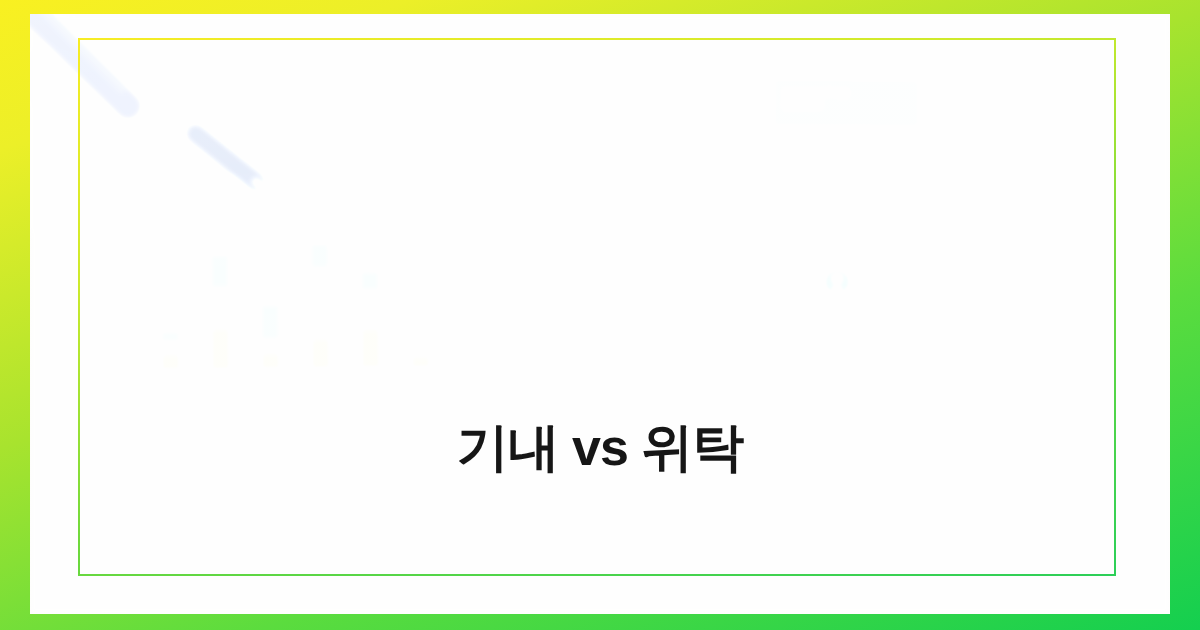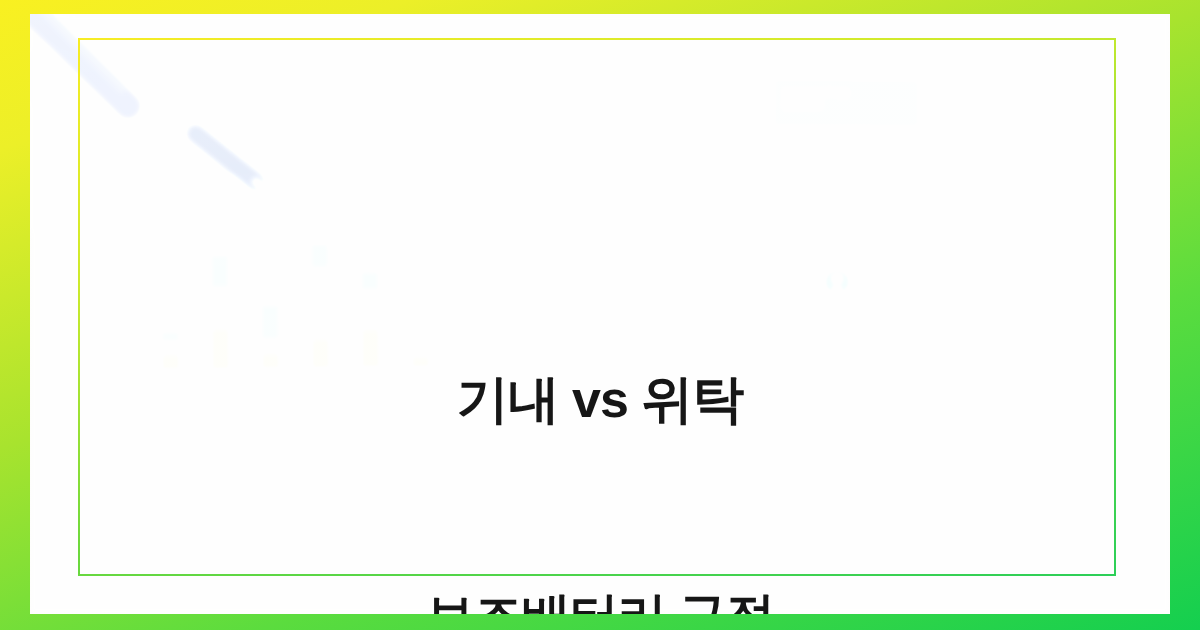"기내 vs 위탁" #headline .ln { margin-top: none -> 48px }
